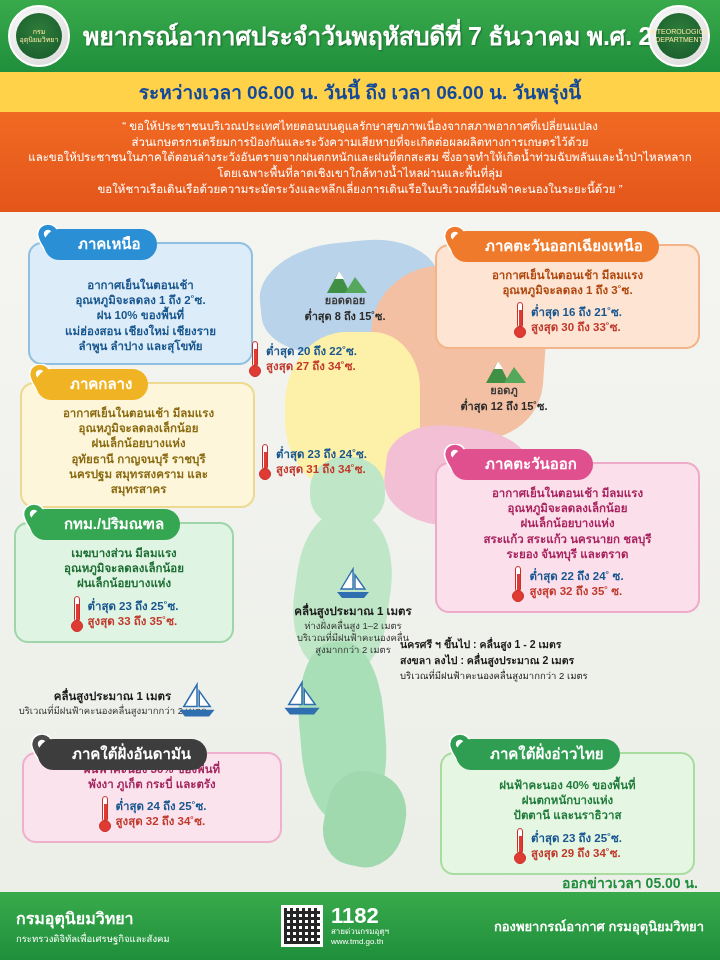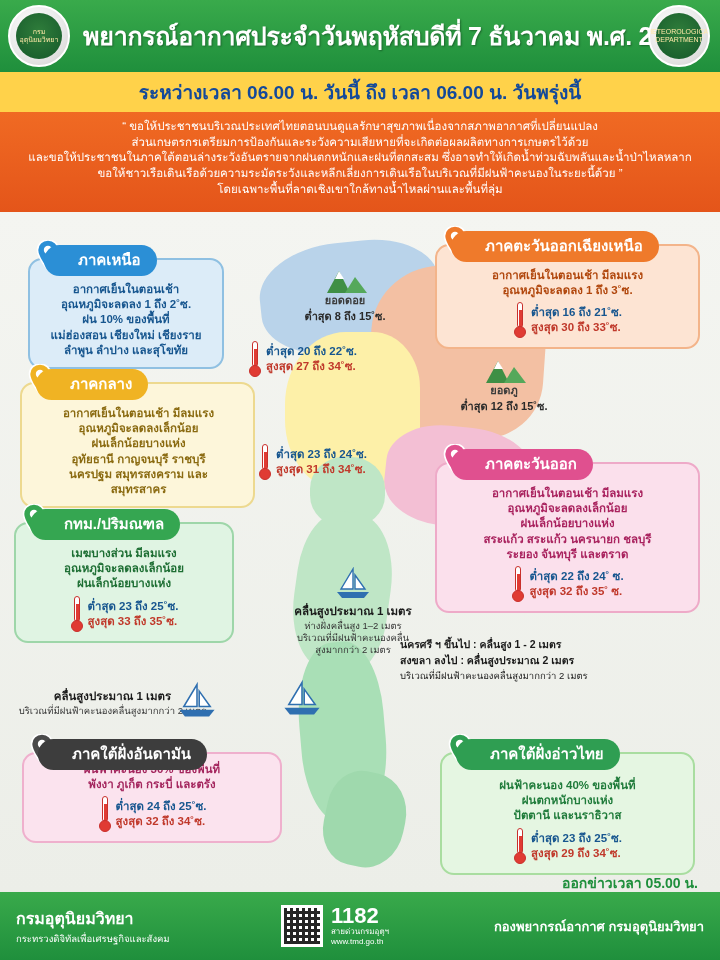"ขอให้ชาวเรือเดินเรือด้วยความระมัดระวังแล" p { order: before "โดยเฉพาะพื้นที่ลาดเชิงเขาใกล้ทางน้ำไหลผ่" -> after "โดยเฉพาะพื้นที่ลาดเชิงเขาใกล้ทางน้ำไหลผ่" }
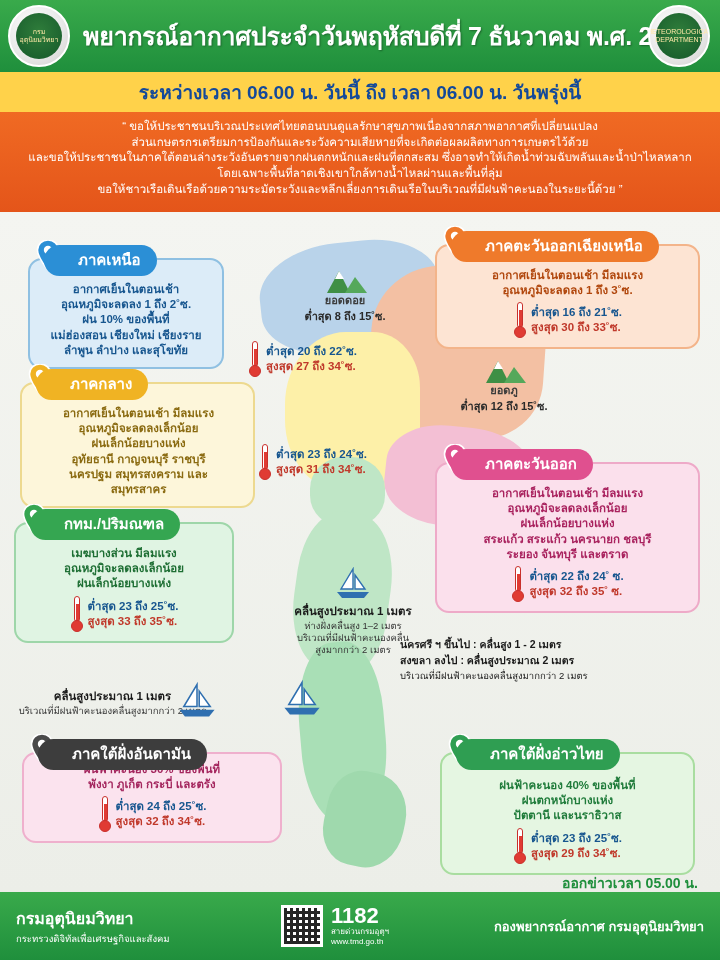"ภาคเหนือ" div.card { top: 46px -> 30px; width: 196px -> 225px }
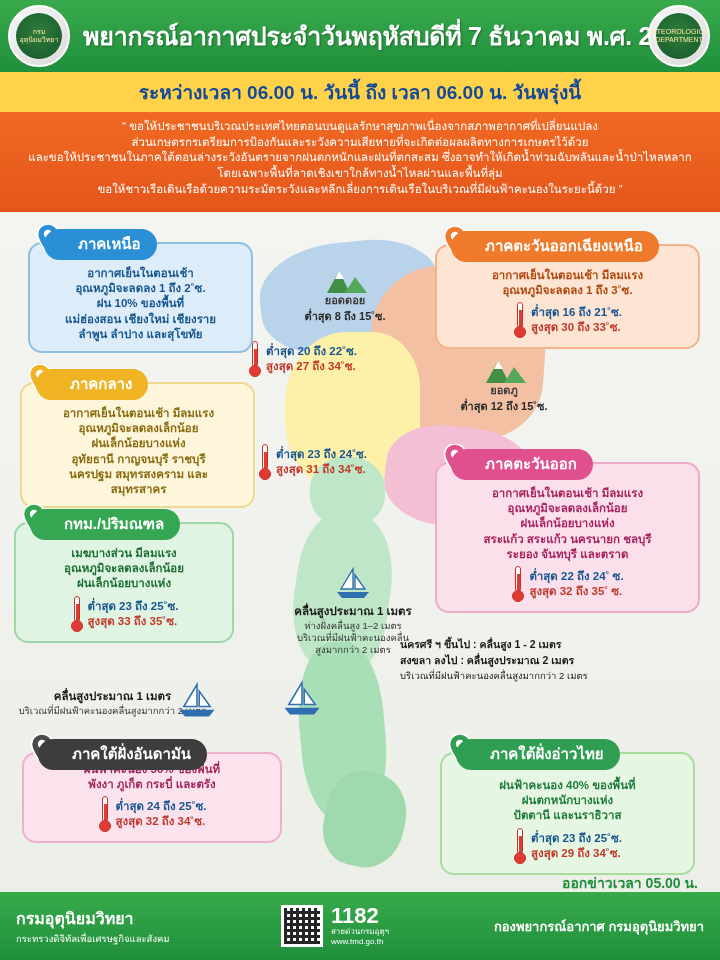"อากาศเย็นในตอนเช้า" div.lines { margin-top: 14px -> 26px }
